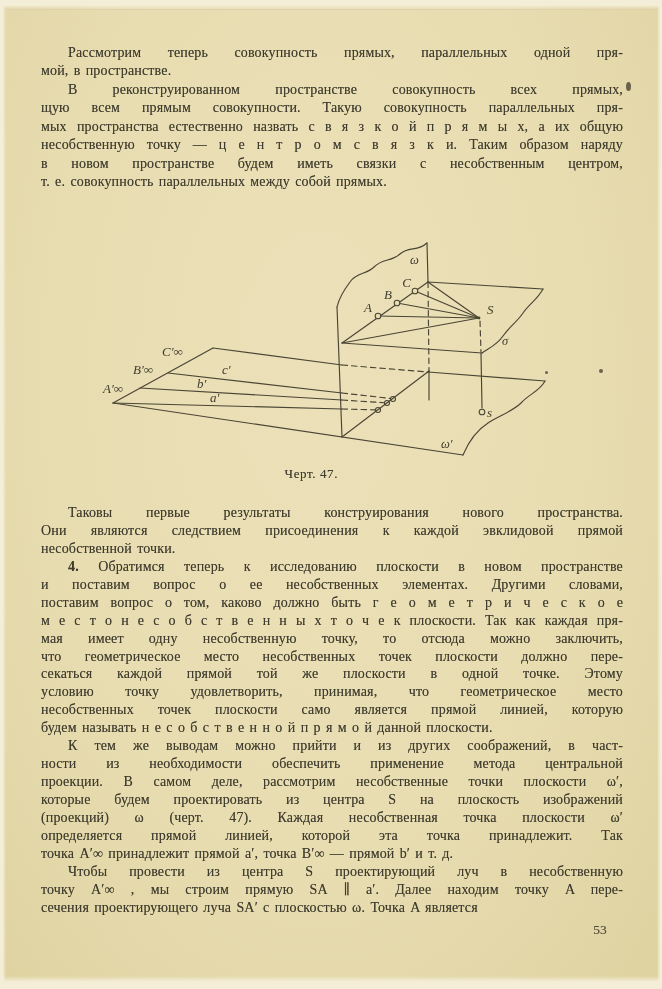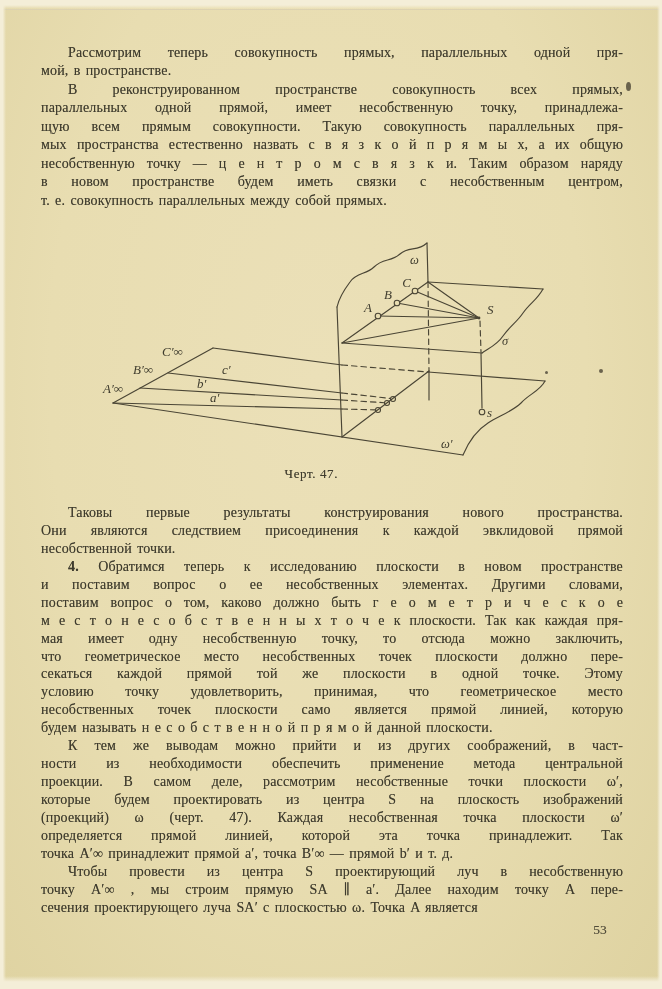"параллельных одной прямой, имеет" div.line { html: <div>параллельных одной прямой, имеет несобственную точку, принадлежа-</div> -> none }
